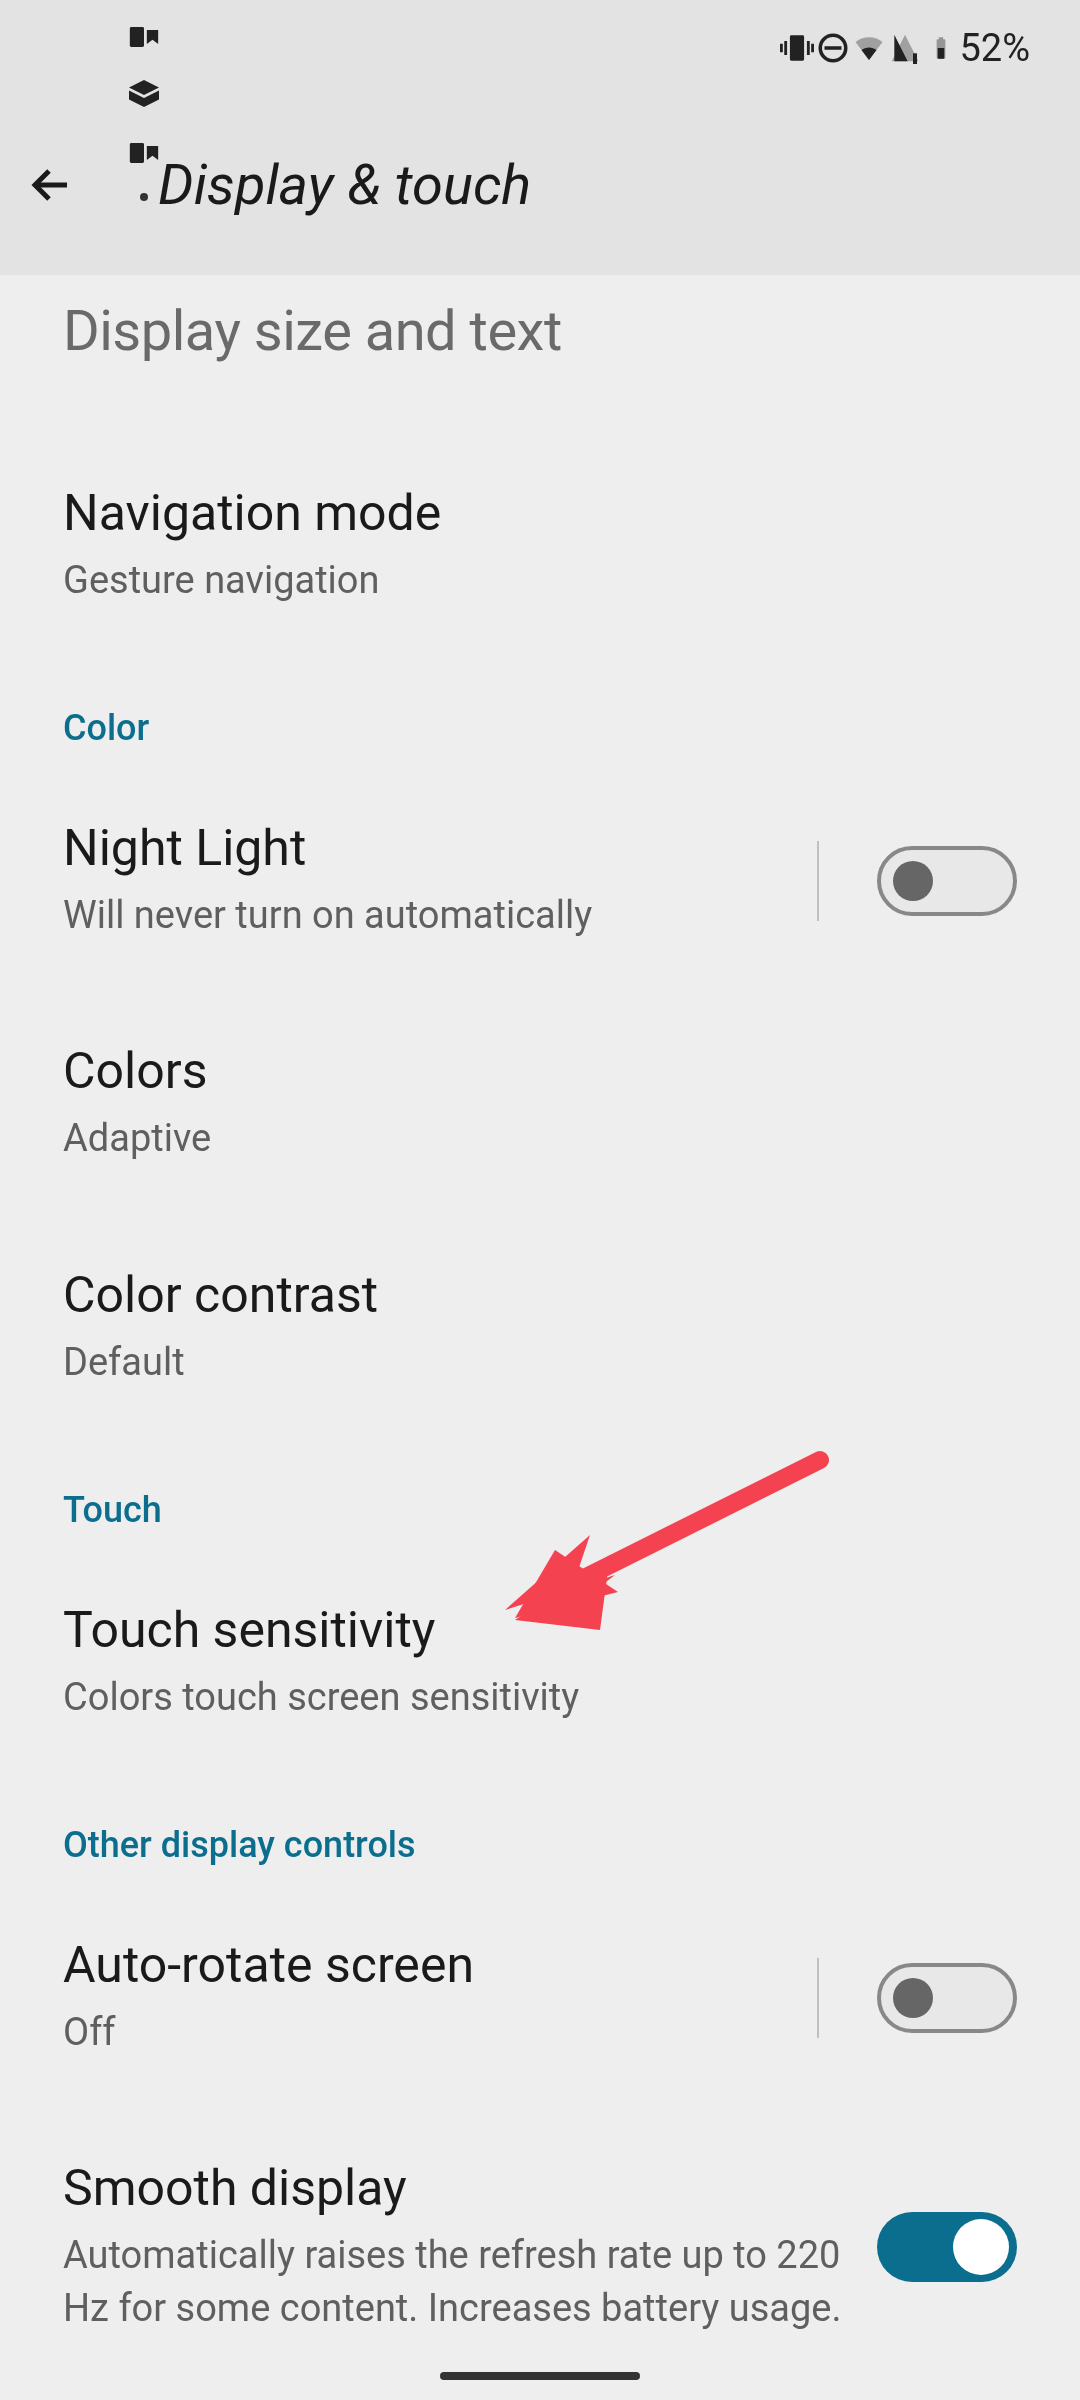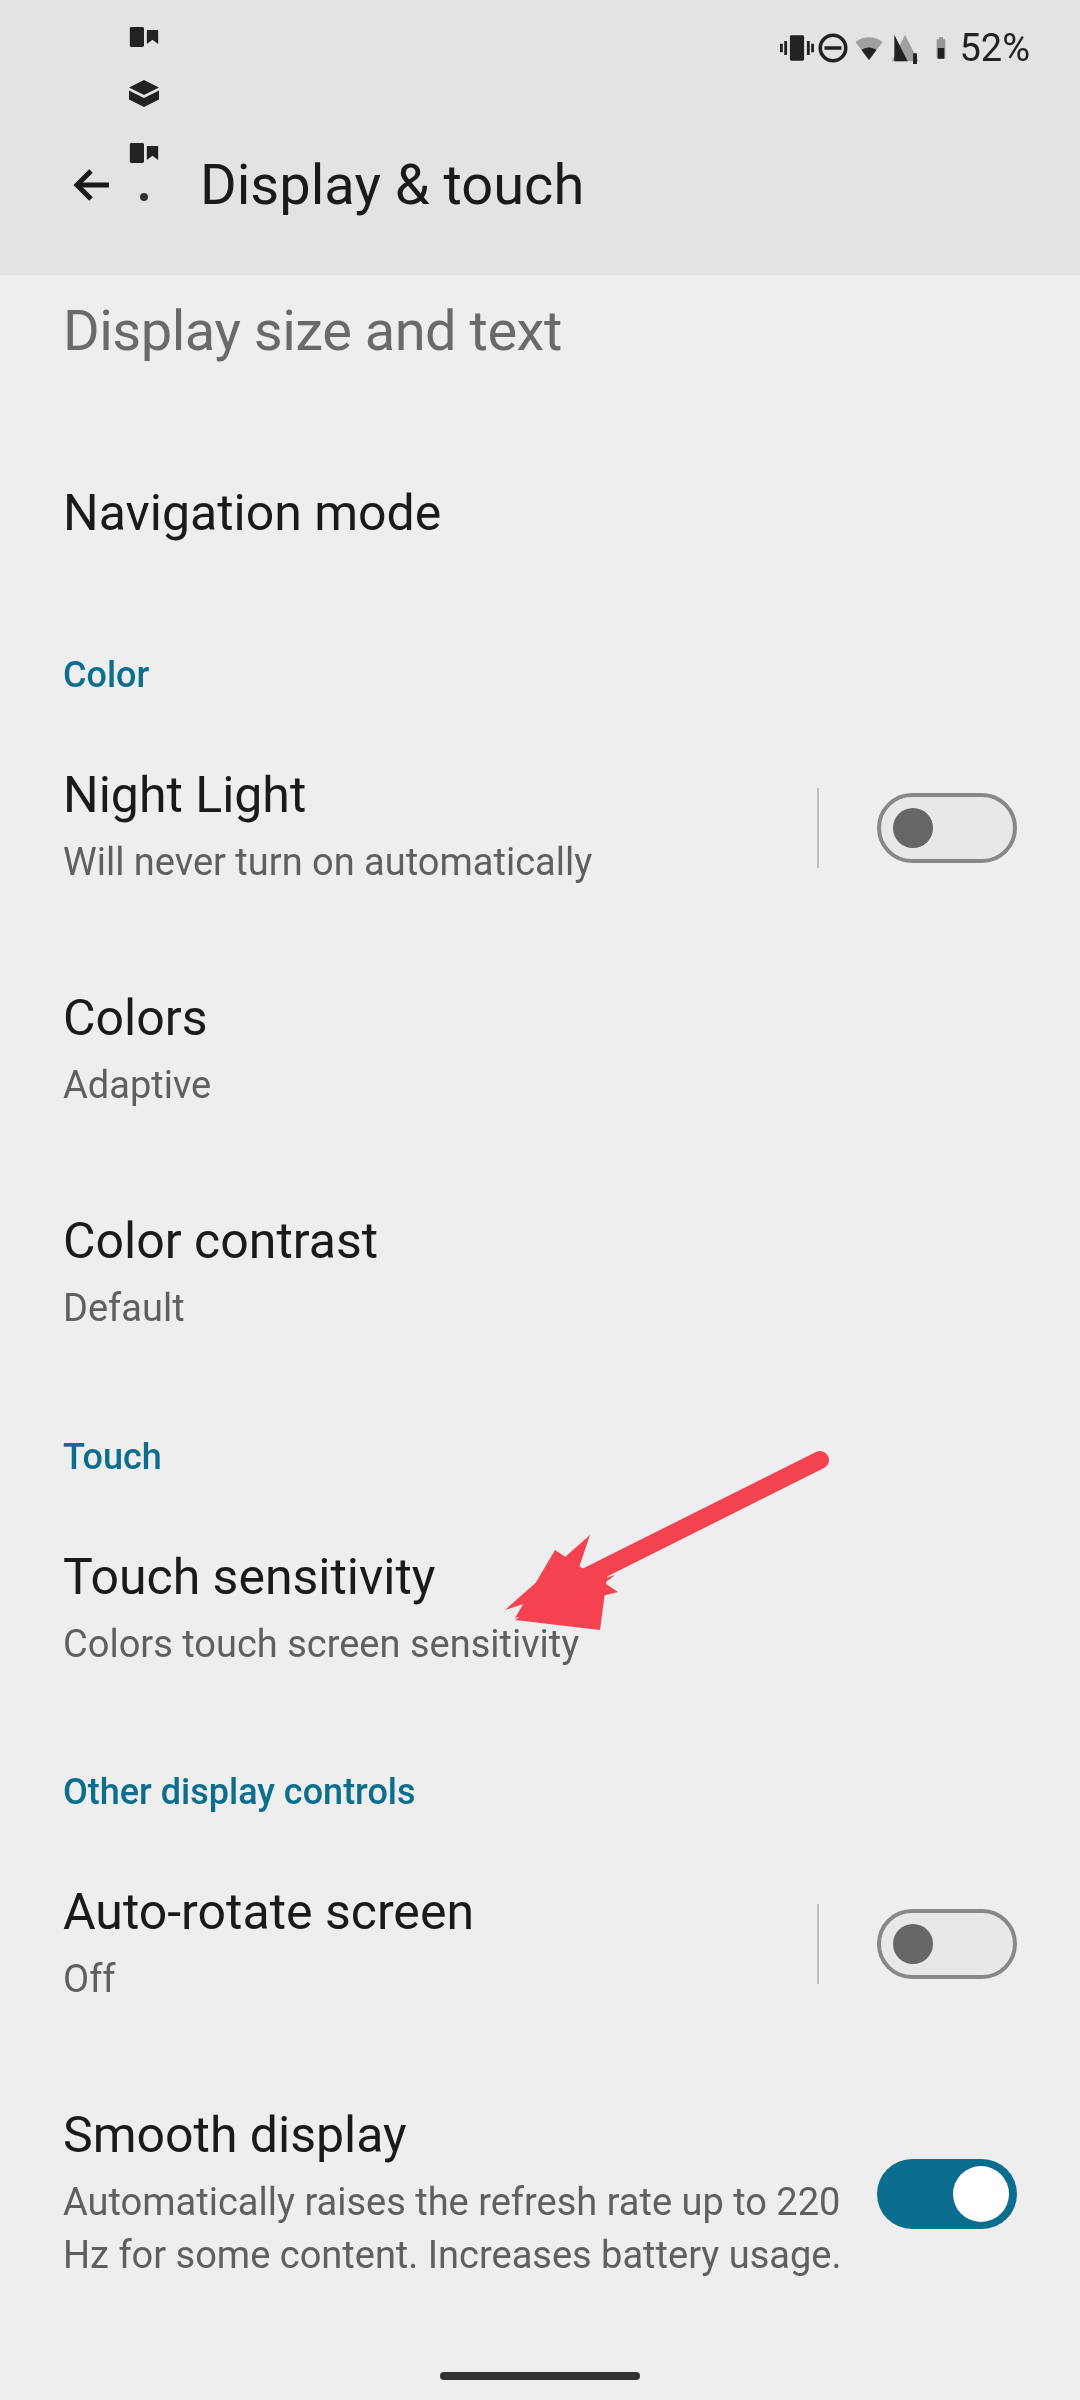"Display & touch" .header { font-style: none -> italic; padding: 0 66px -> 0 24px }
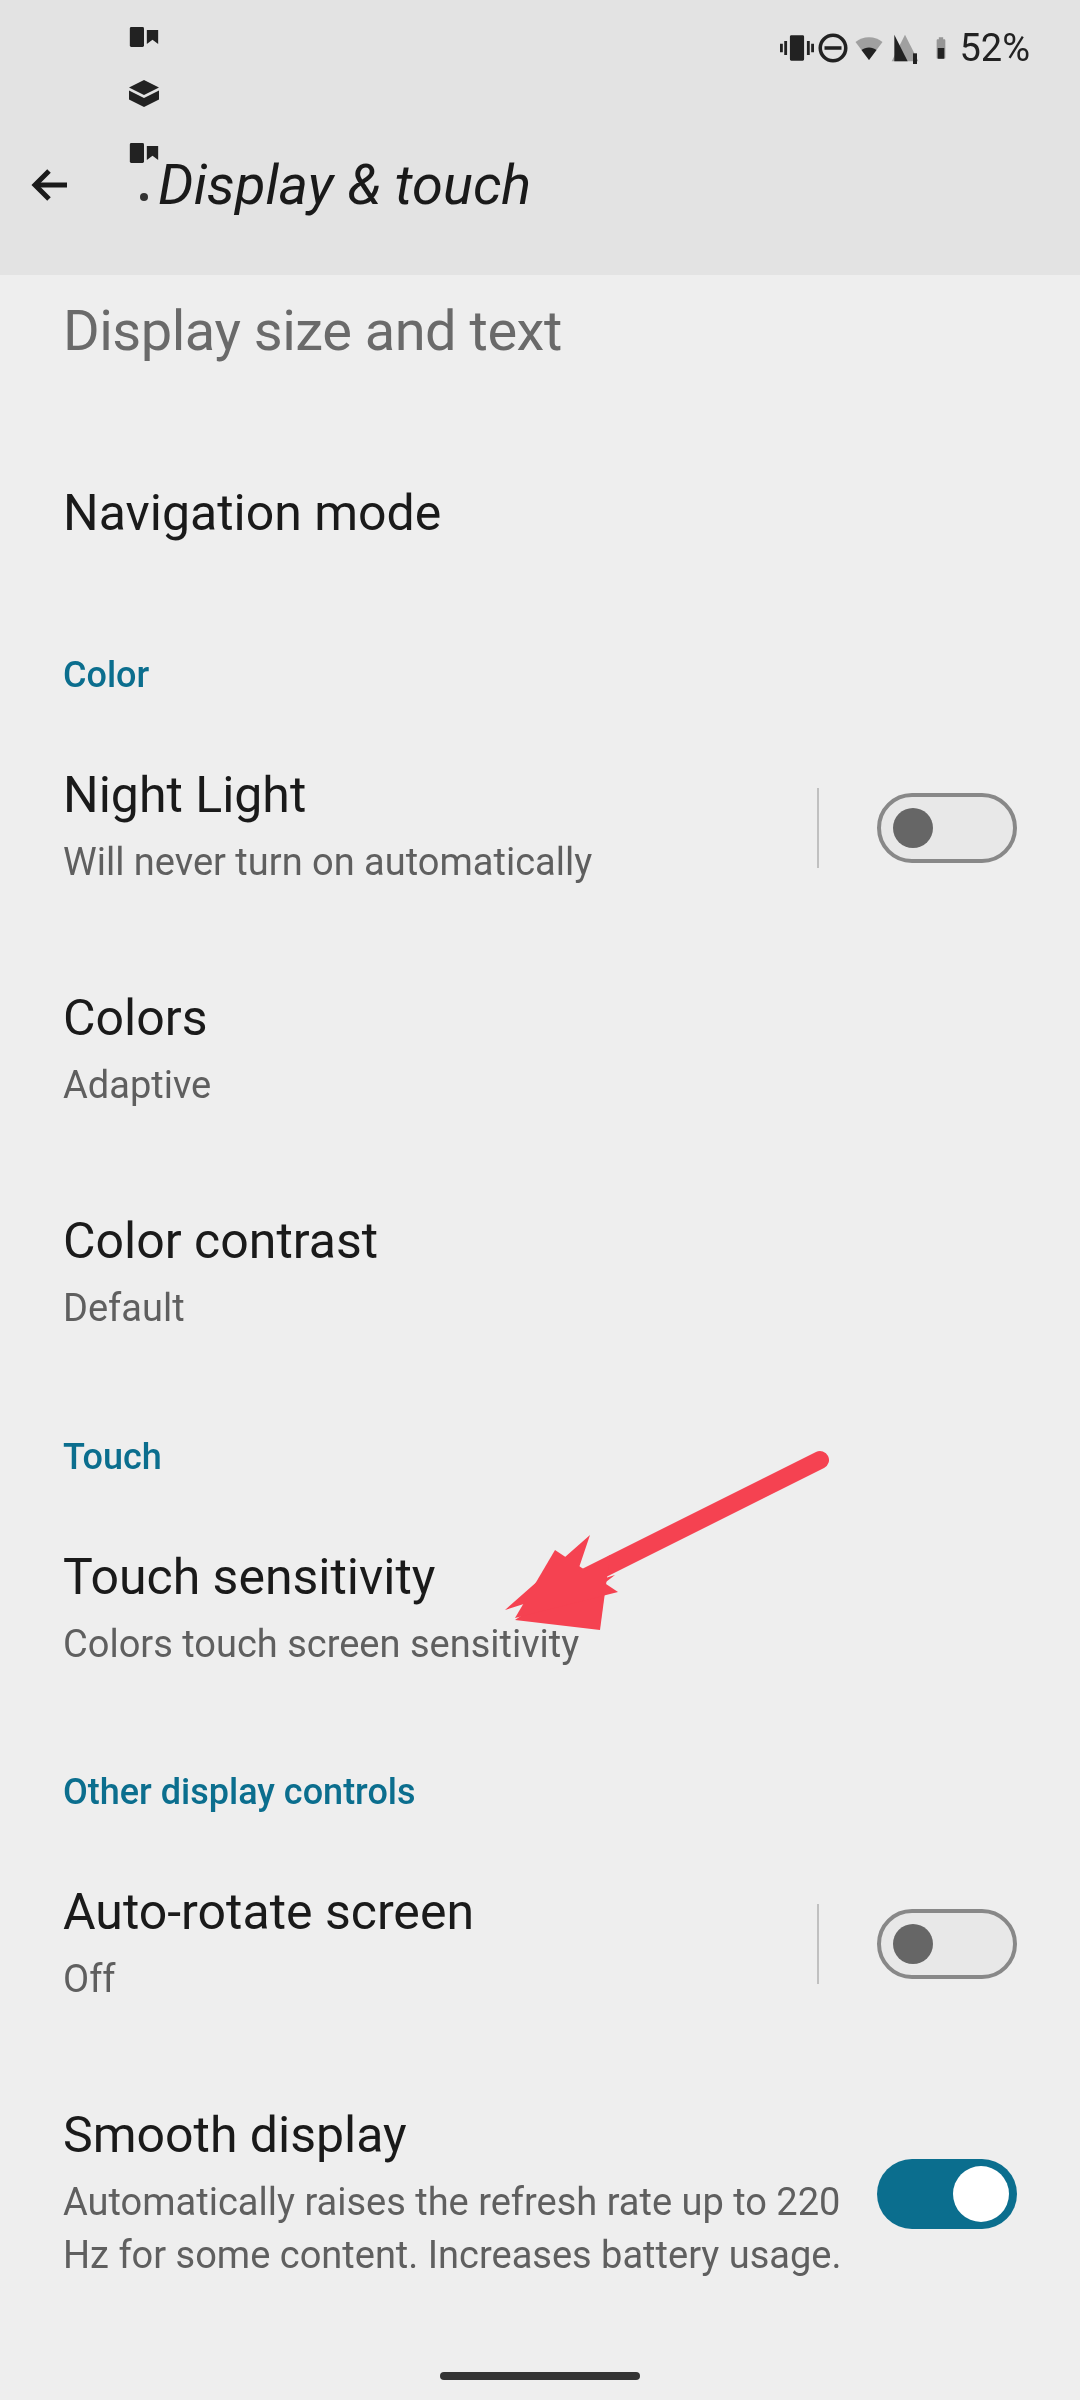"Gesture navigation" div.setting-subtitle { html: none -> <div>Gesture navigation</div> }
